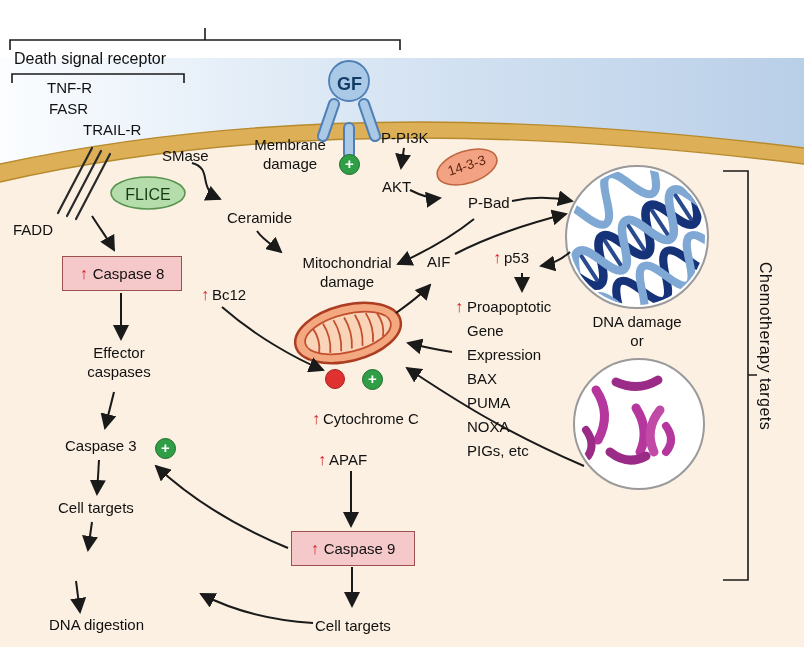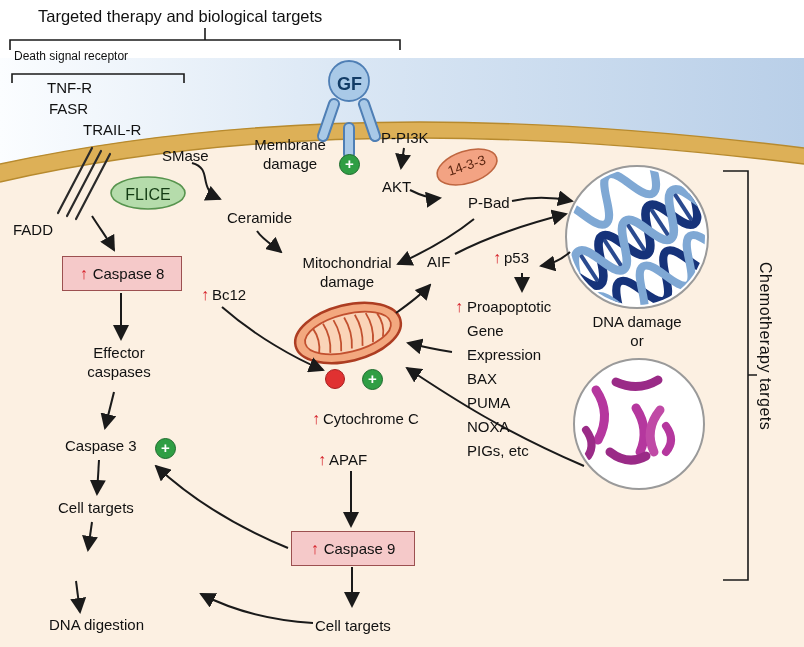"Targeted therapy and biological targets" div.label { html: <div>Targeted therapy and biological targets</div> -> none }
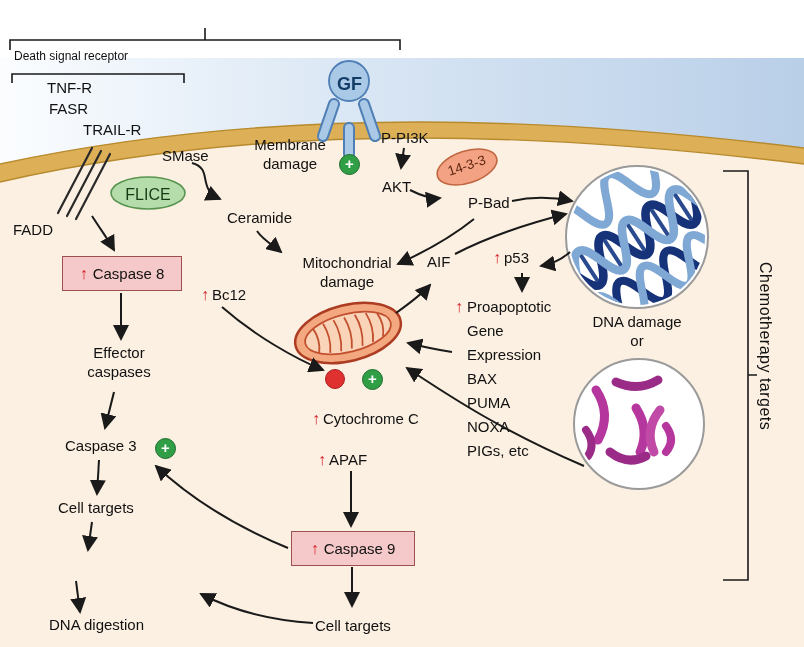"Death signal receptor" div.label { font-size: 12px -> 16px }
